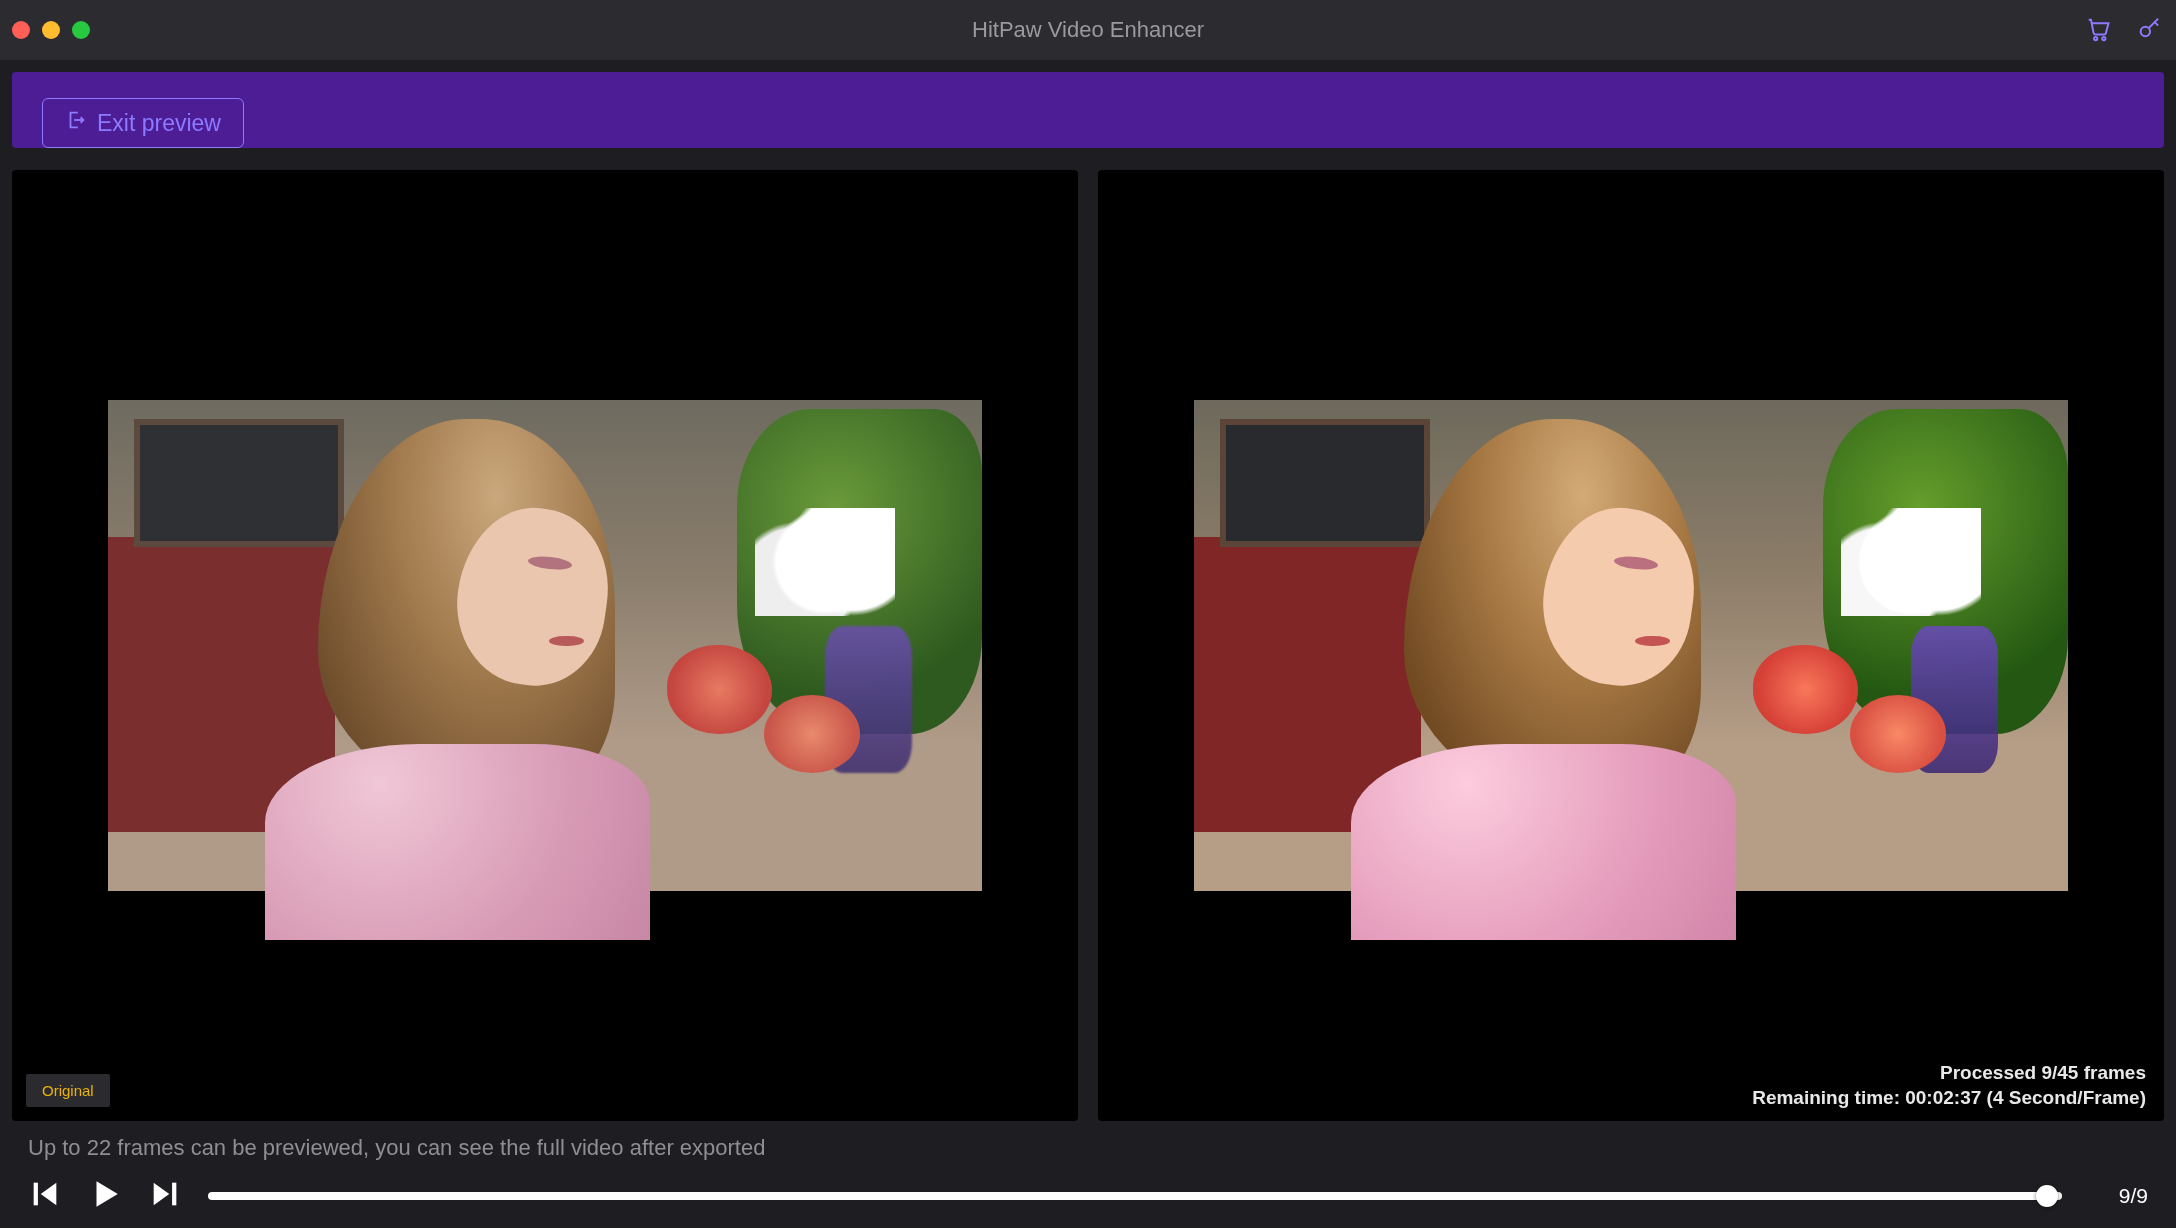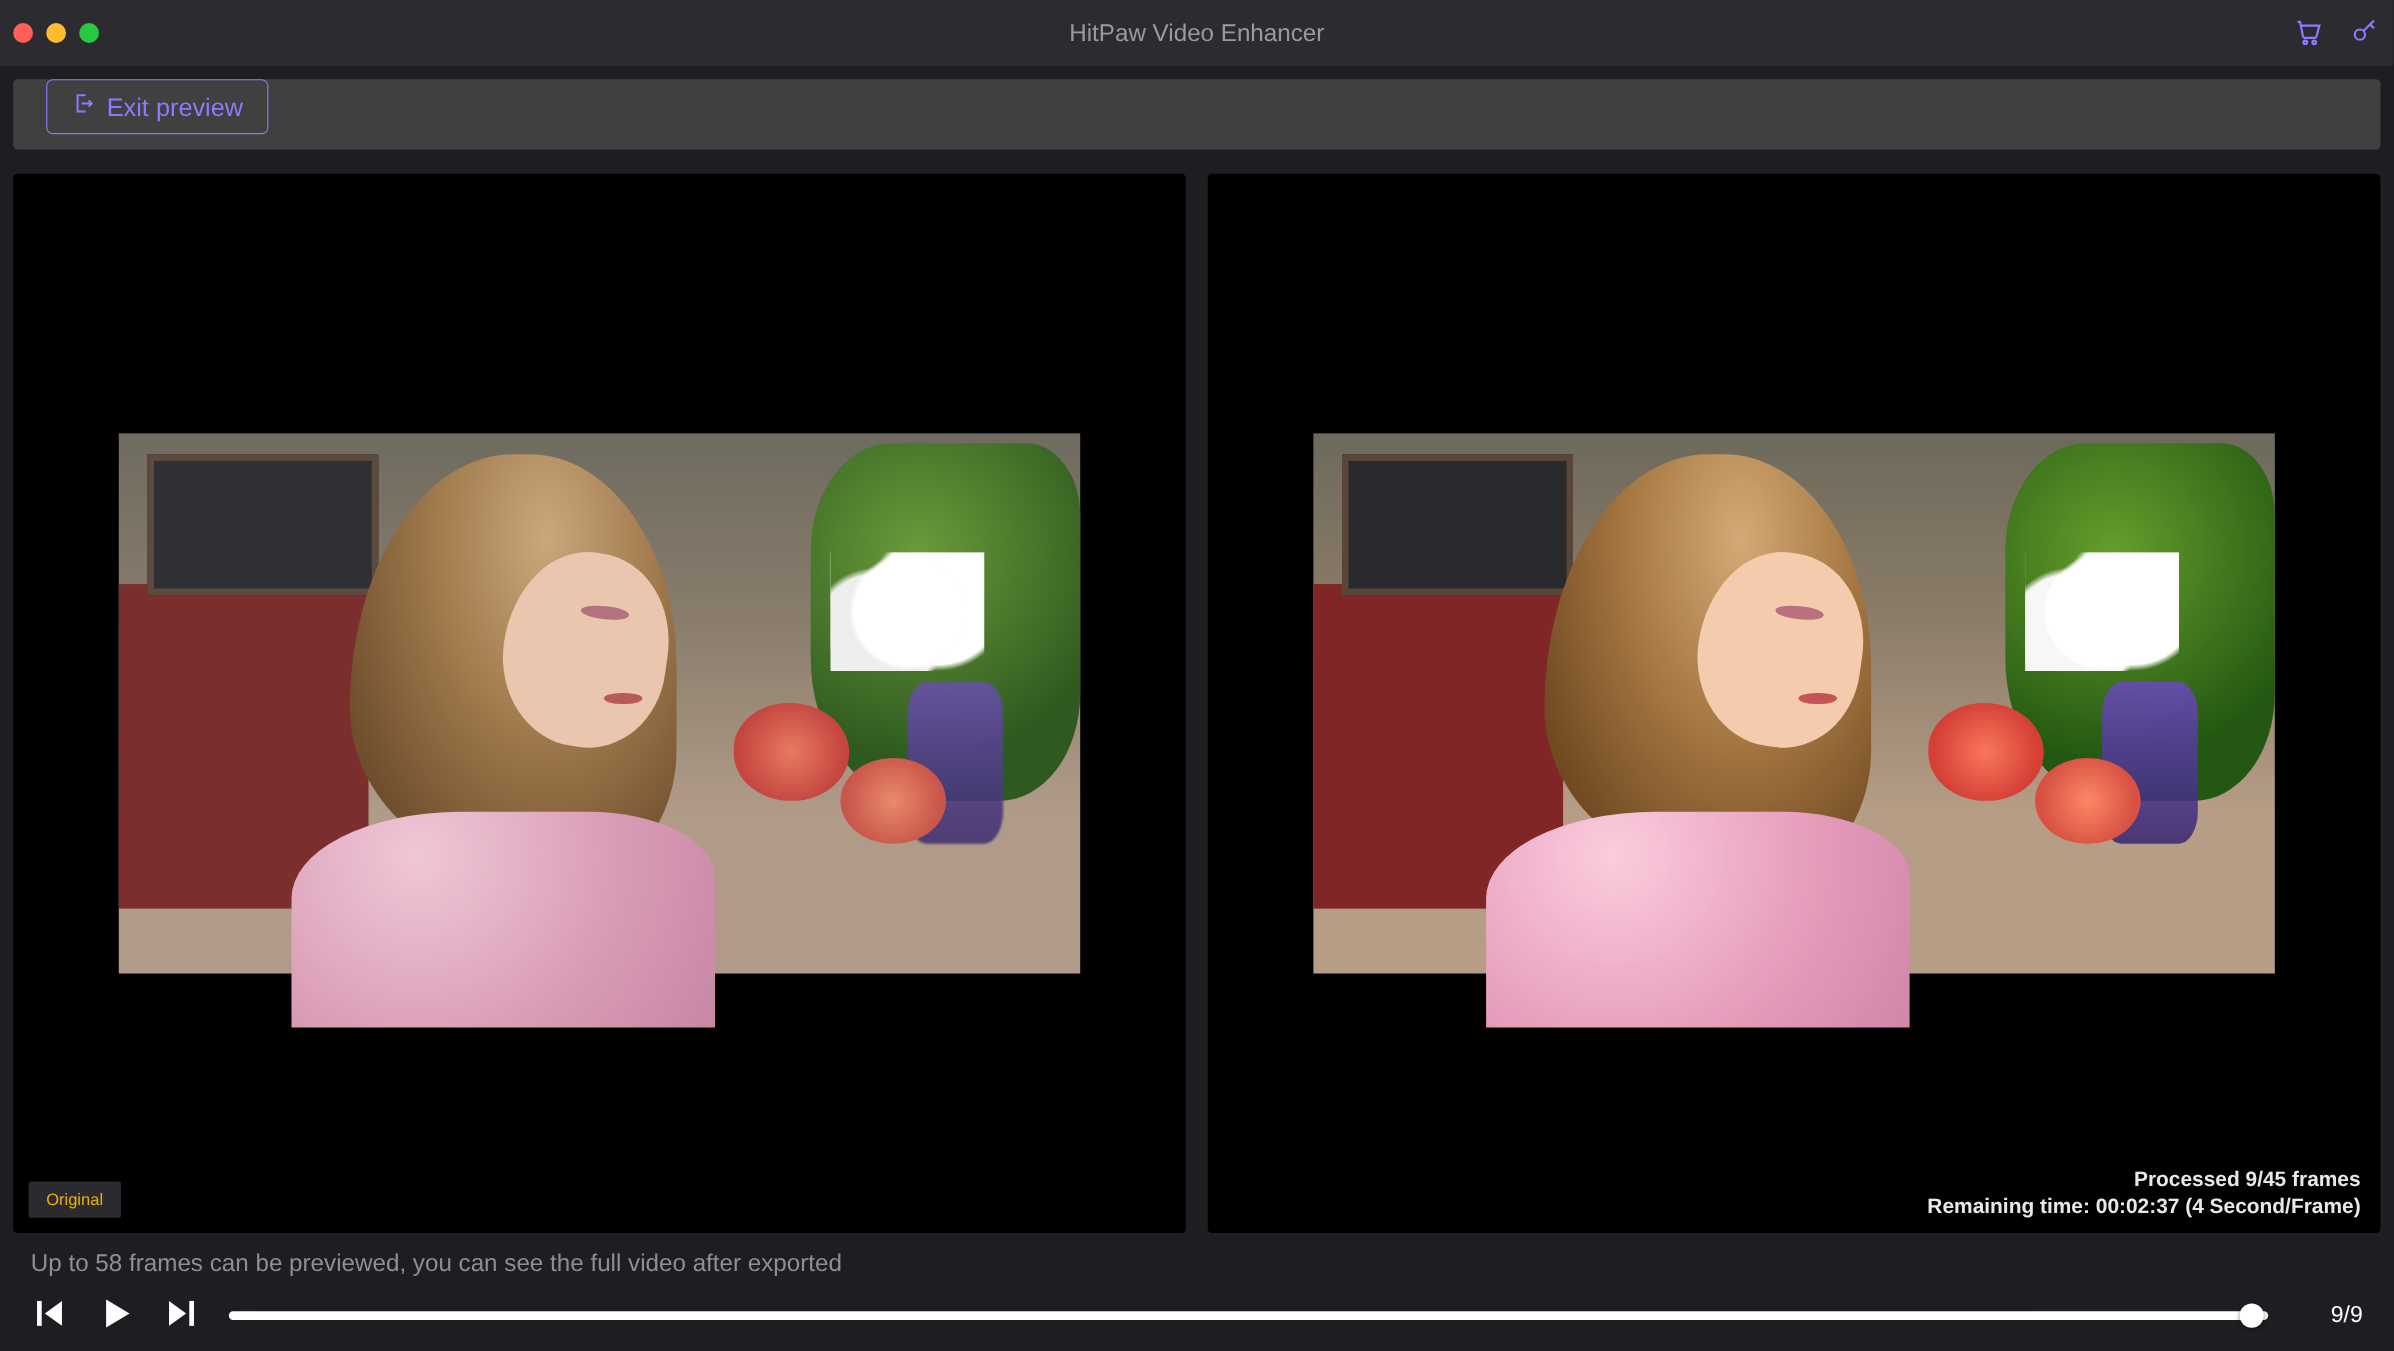"Exit preview" .toolbar { align-items: flex-start -> flex-end; background: #404040 -> #4c1d95; height: 64px -> 76px }
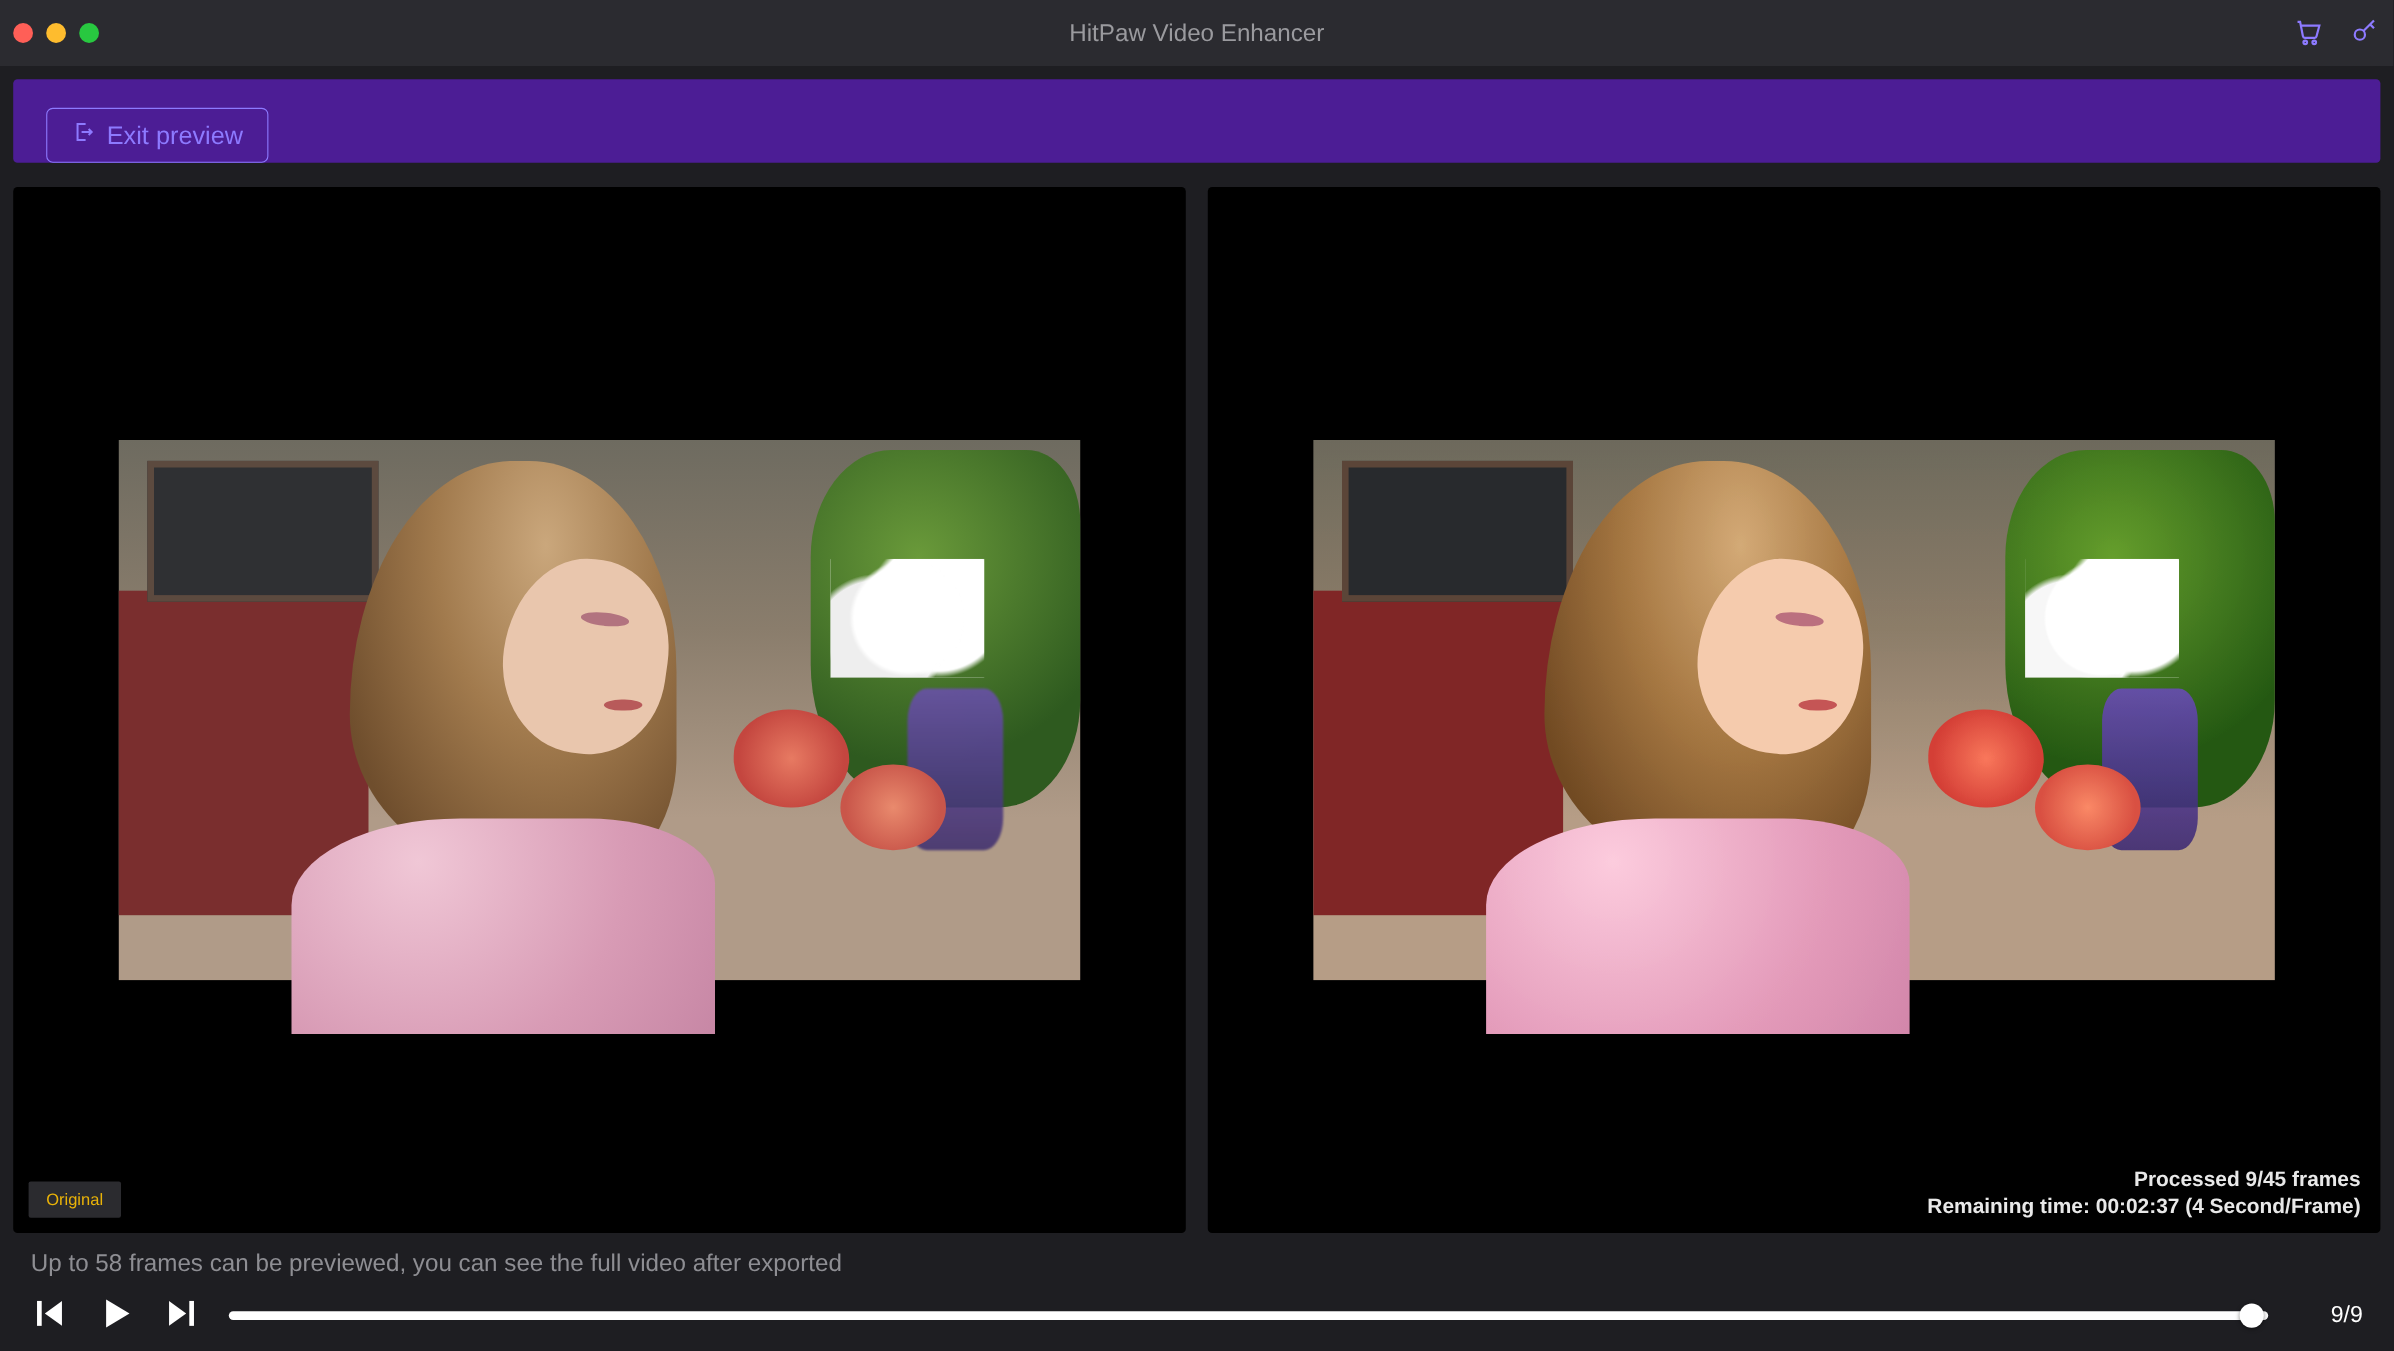"Up to 58 frames can" div.hint { text: 58 -> 22 }
